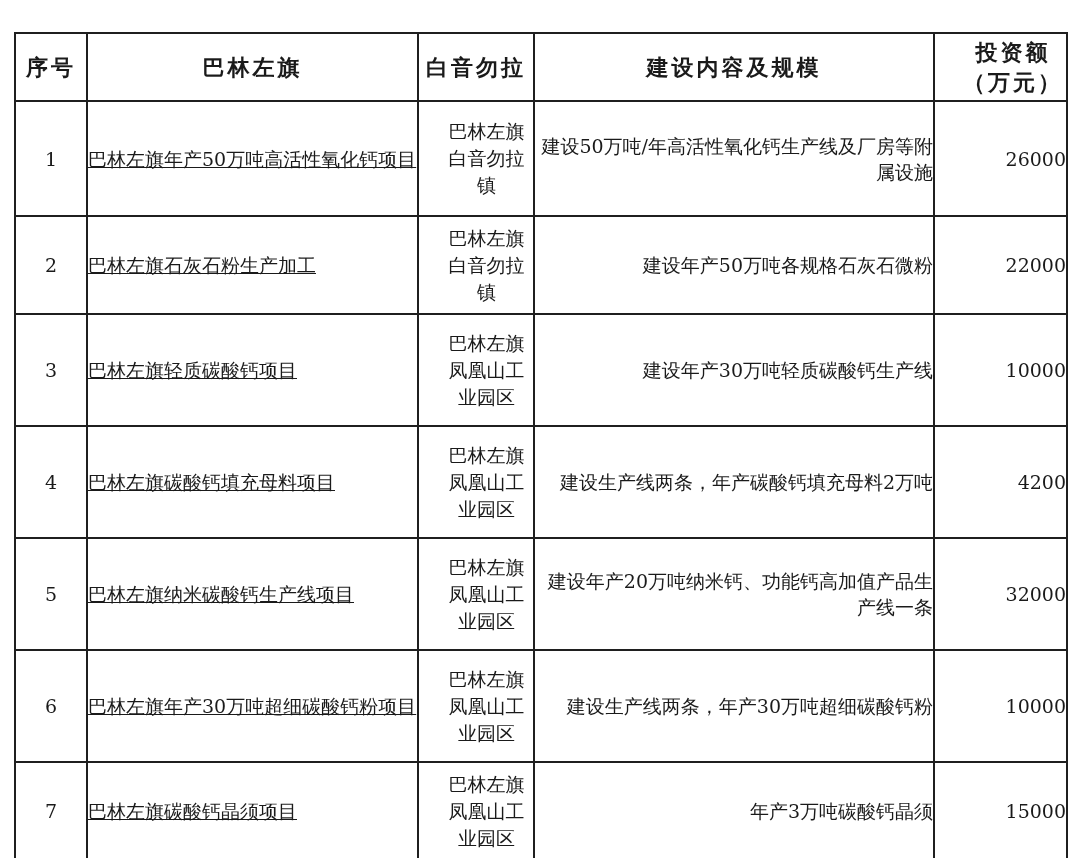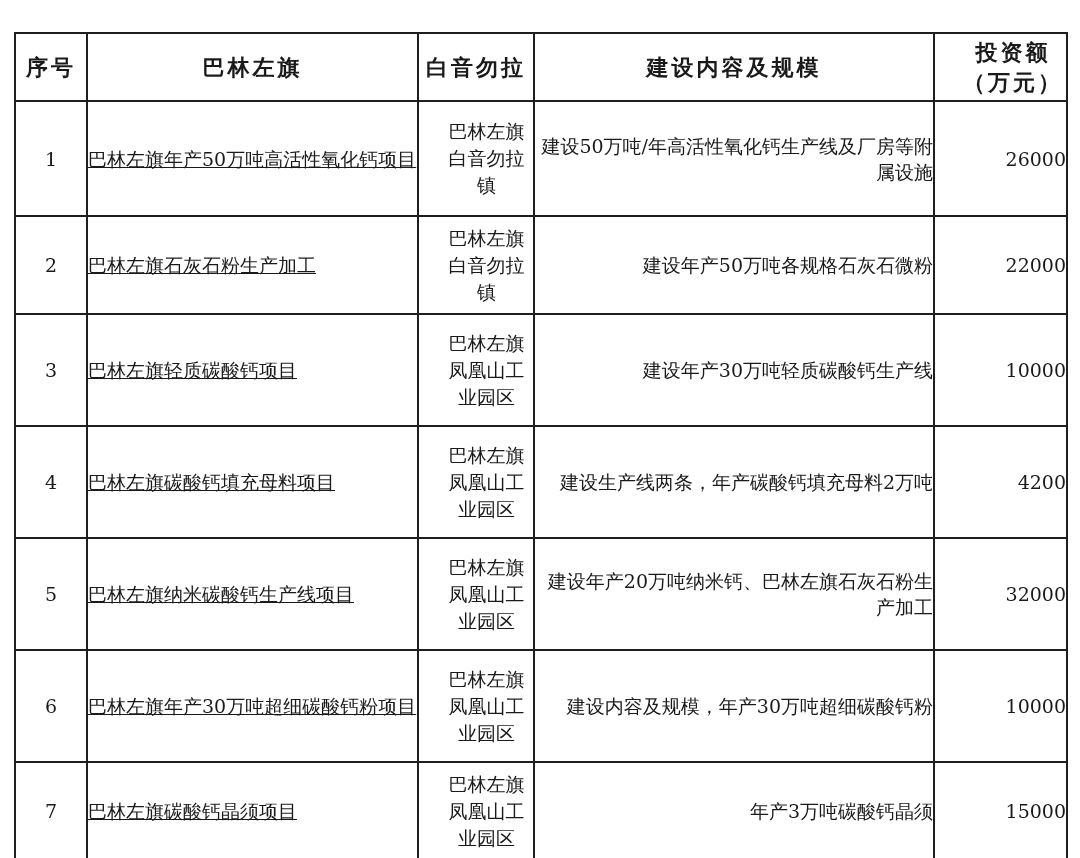"建设年产20万吨纳米钙、巴林左旗石灰石粉生产加工" td.c-content { text: 巴林左旗石灰石粉生产加工 -> 功能钙高加值产品生产线一条 }
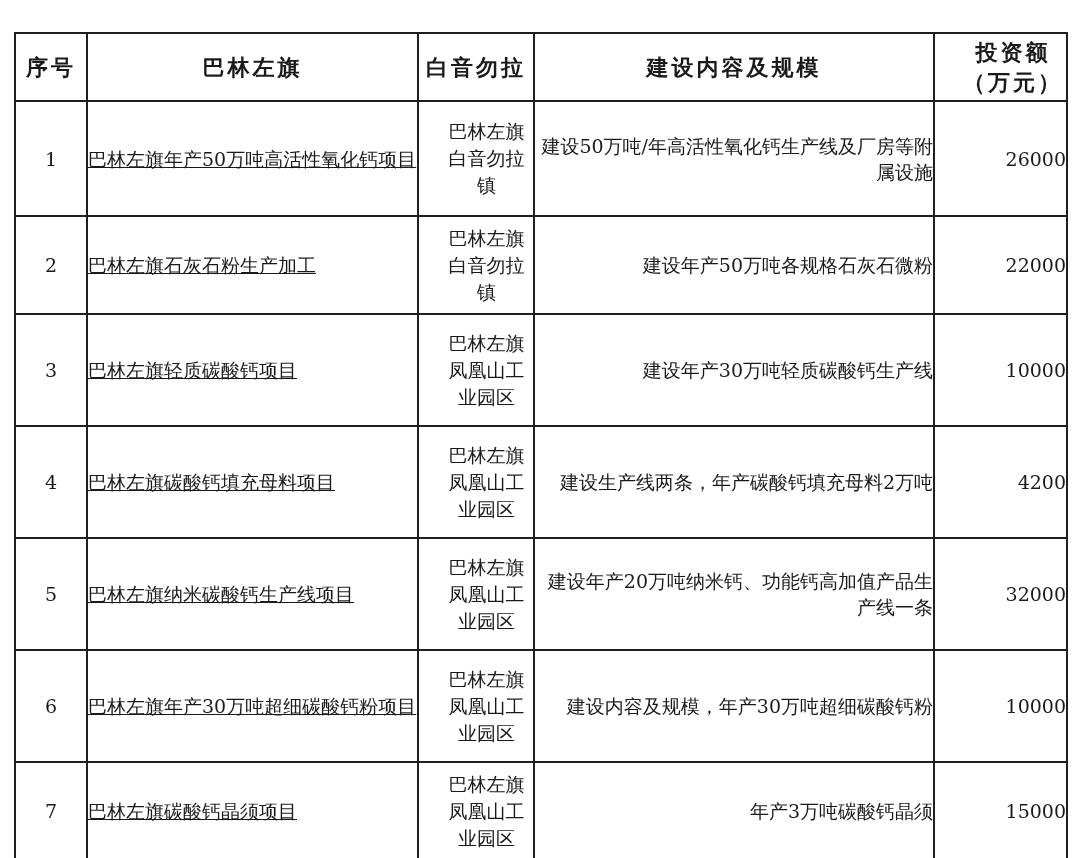"建设内容及规模，年产30万吨超细碳酸钙粉" td.c-content { text: 内容及规模 -> 生产线两条 }
